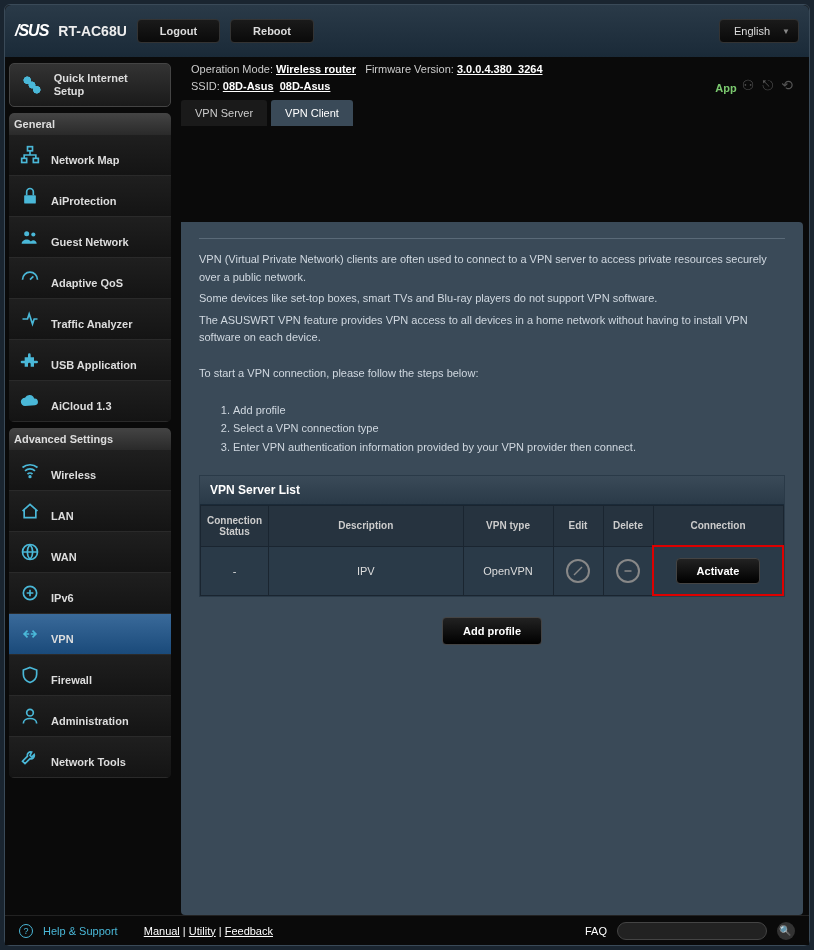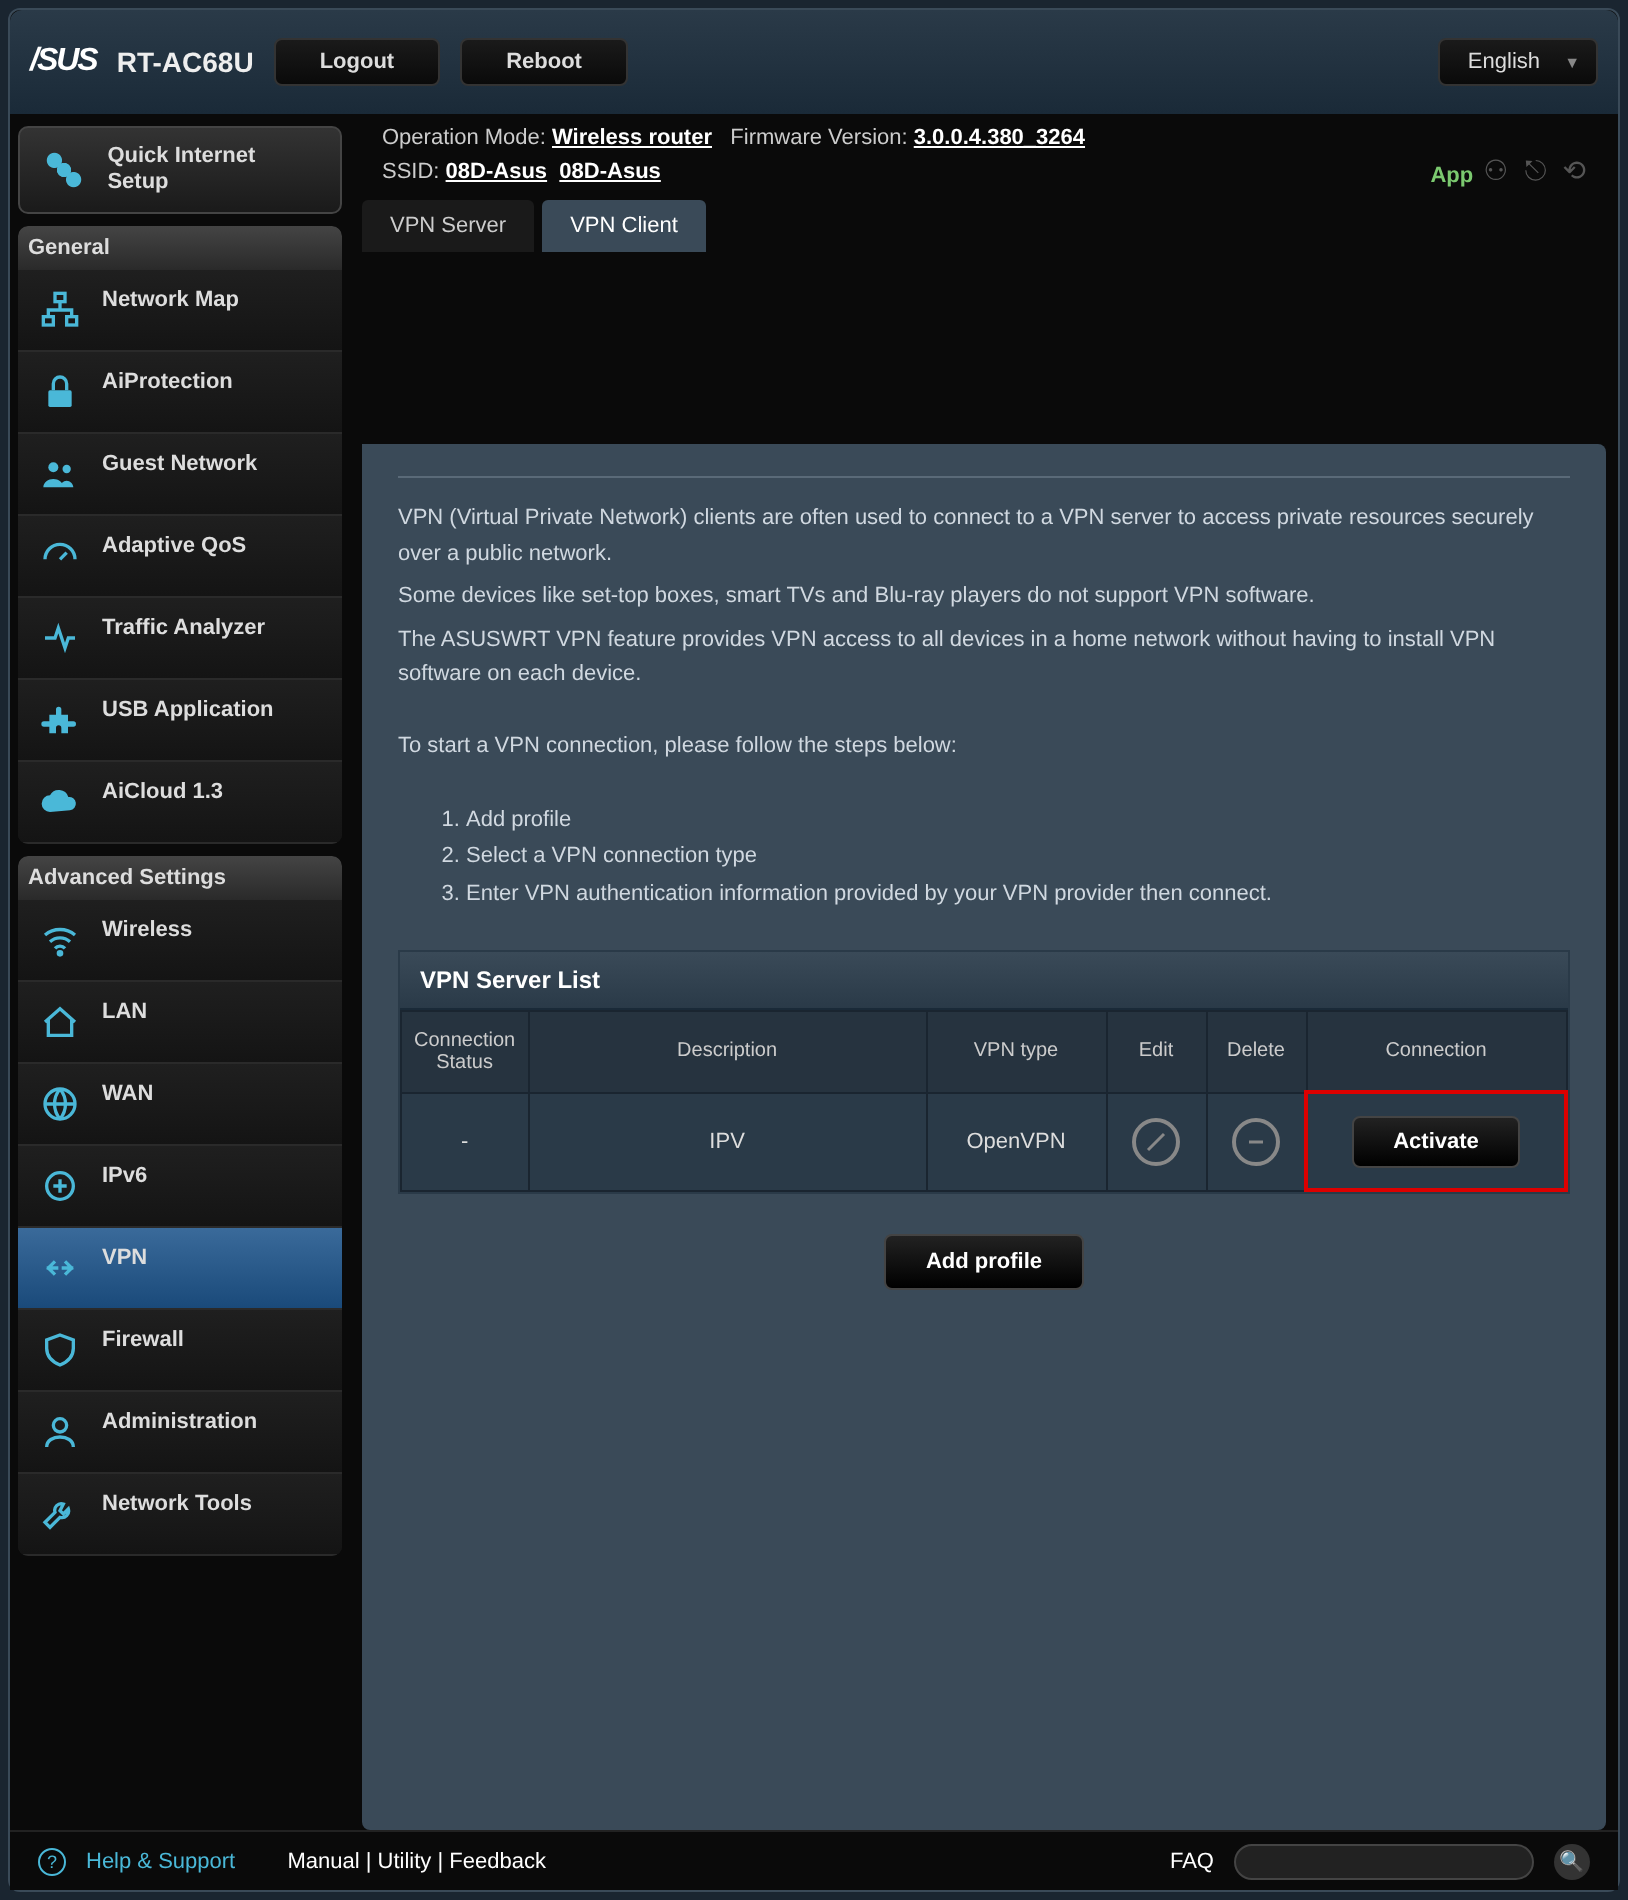"Network Map" .nav-item { align-items: flex-start -> flex-end }
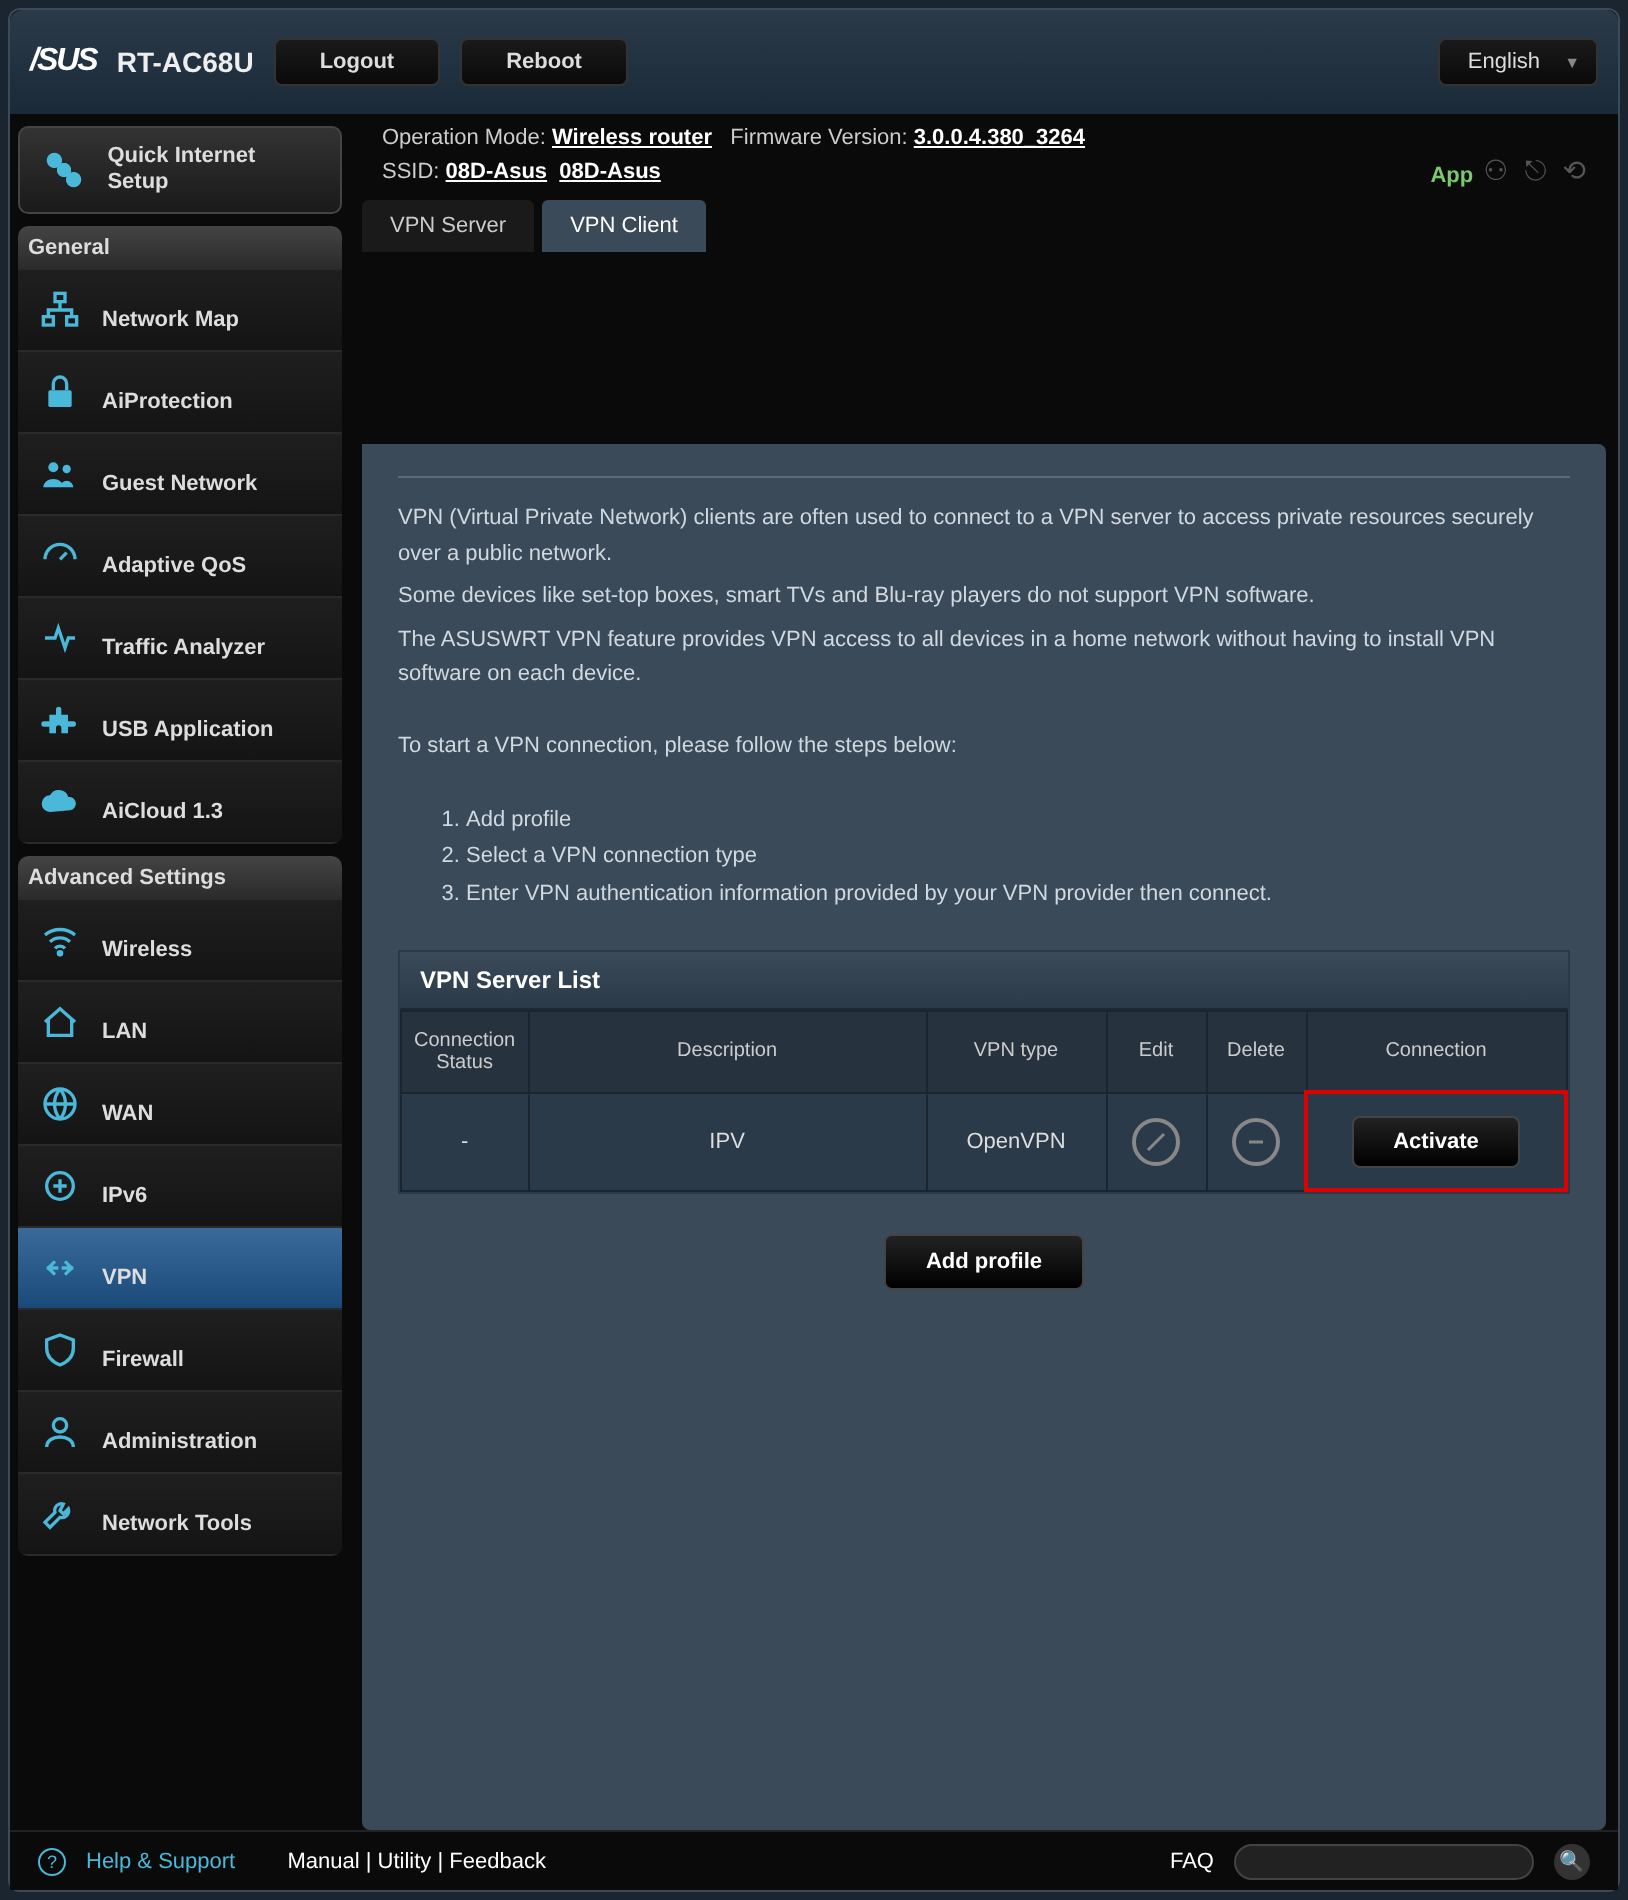"Connection Status" th { font-weight: normal -> bold }
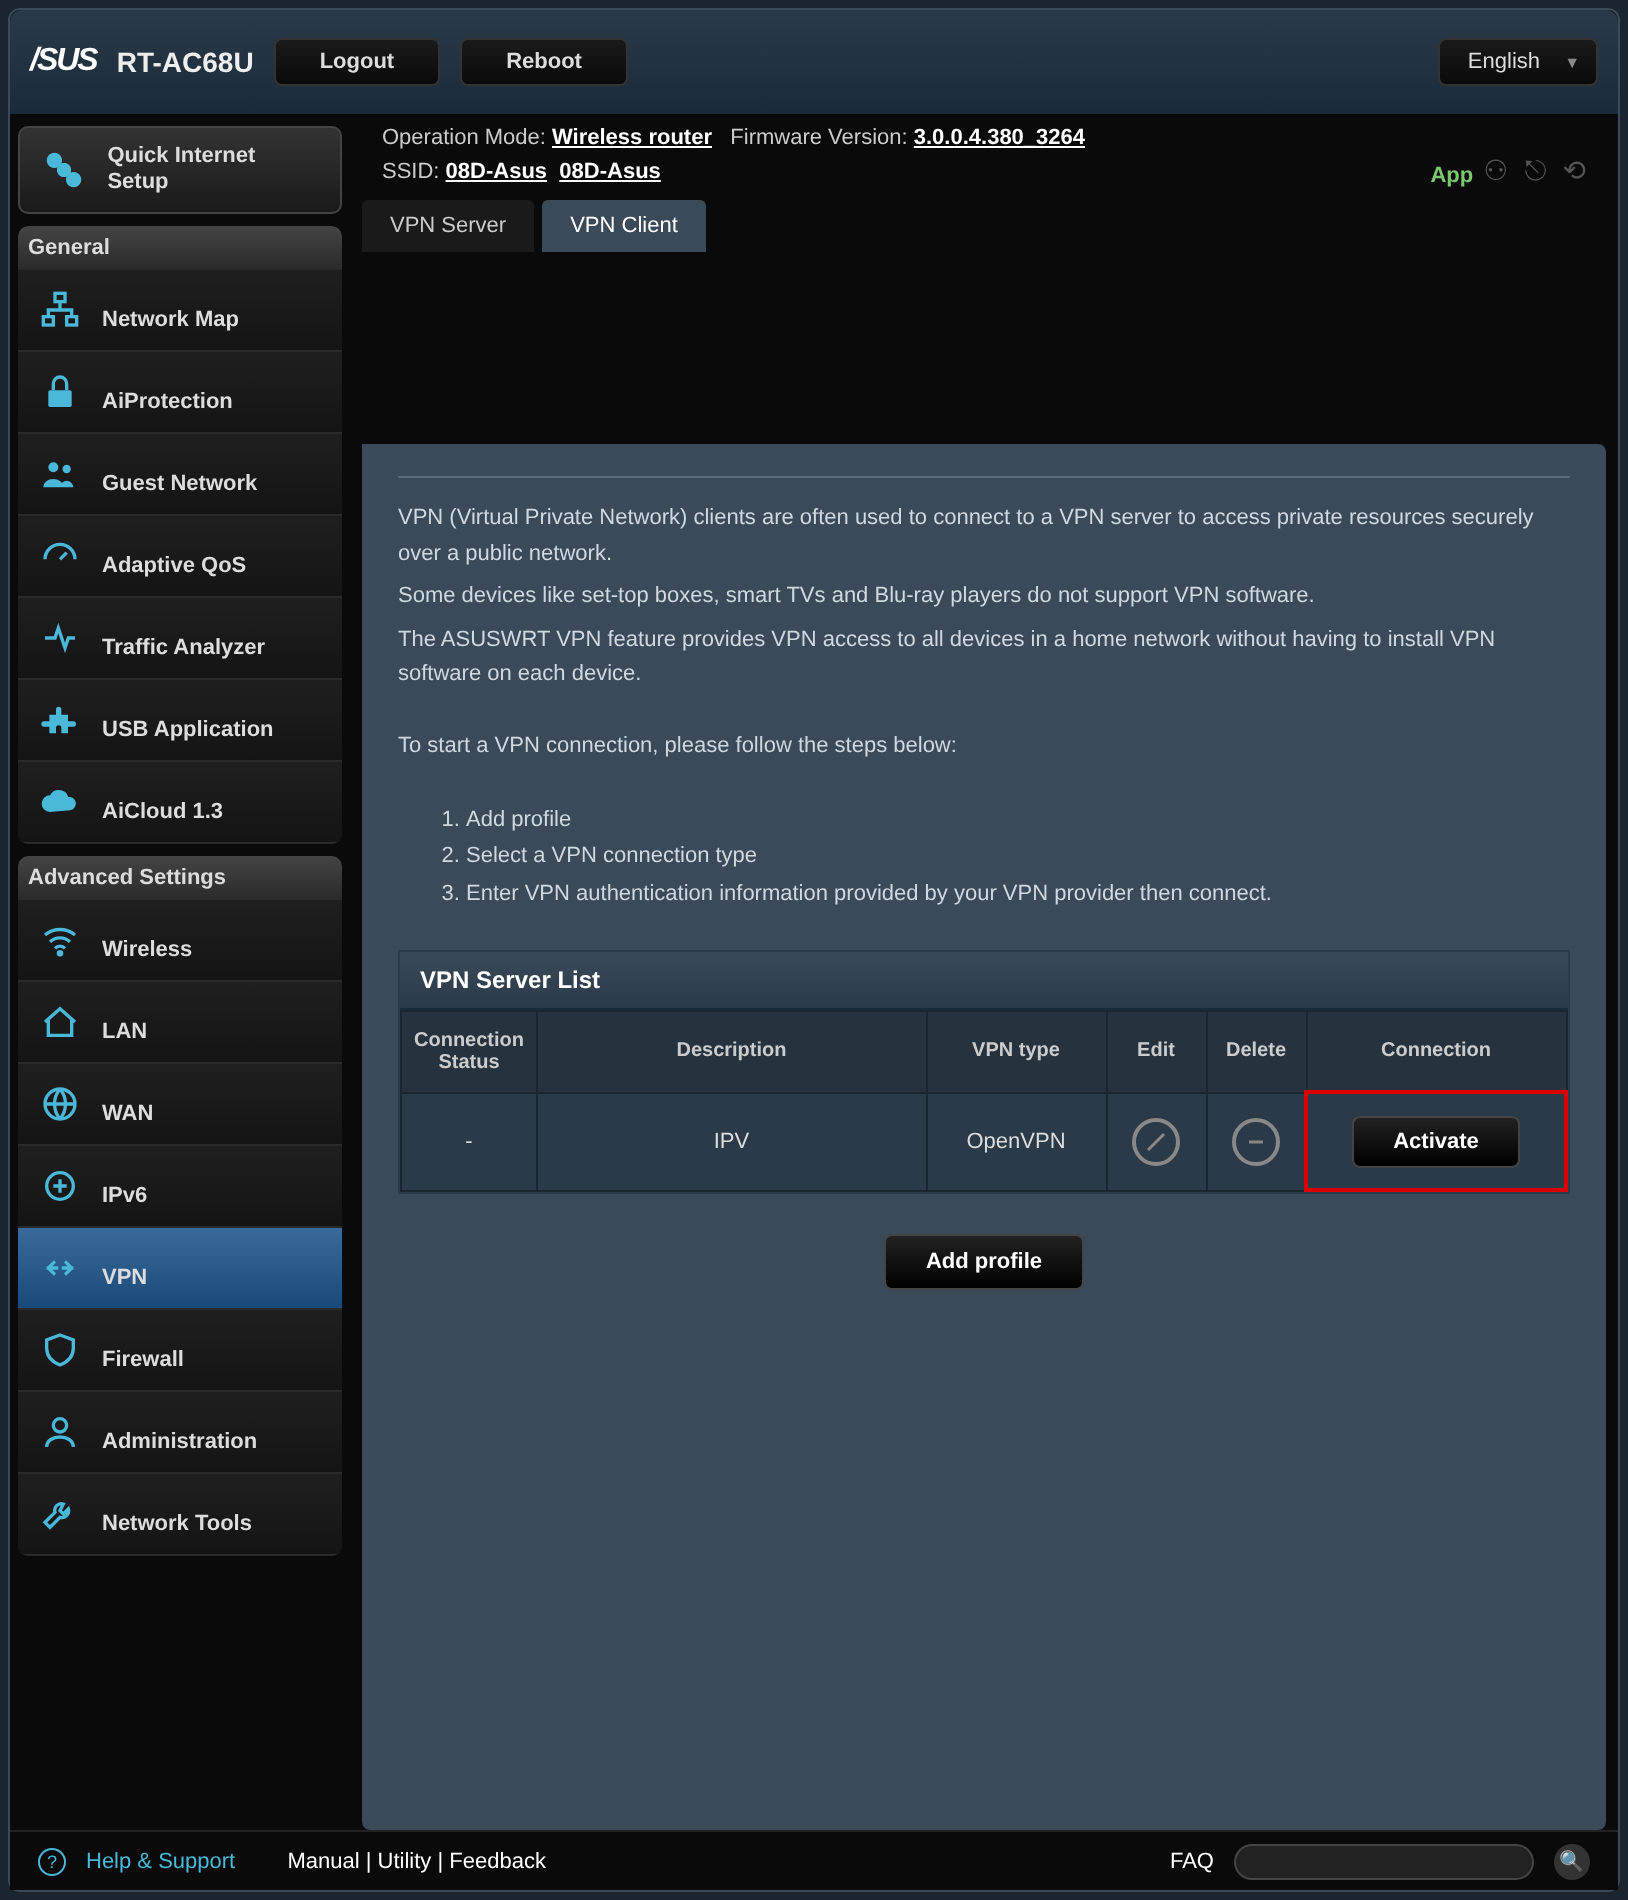"Manual" .footer a { text-decoration: none -> underline }
